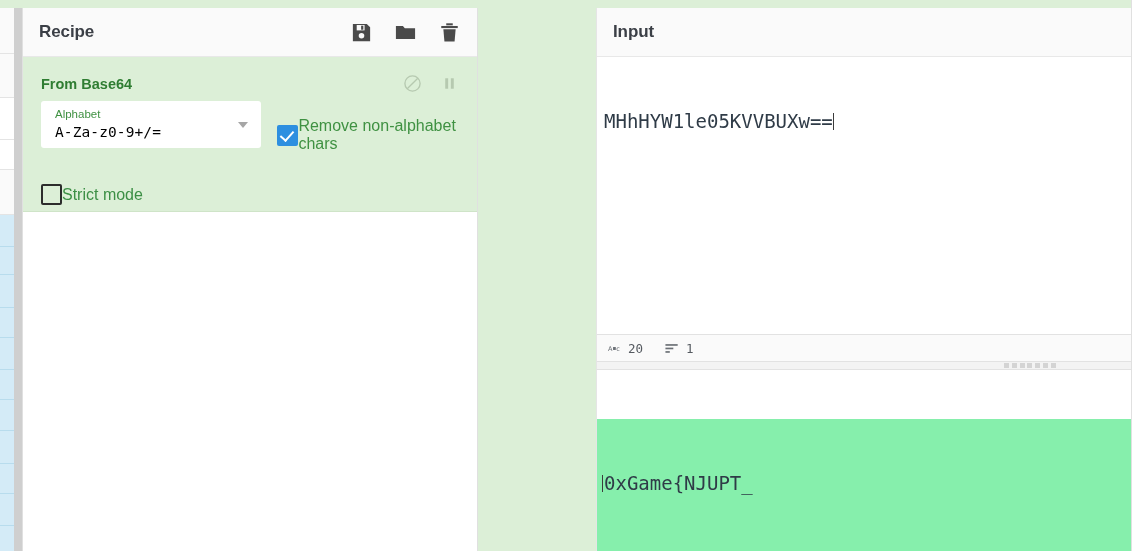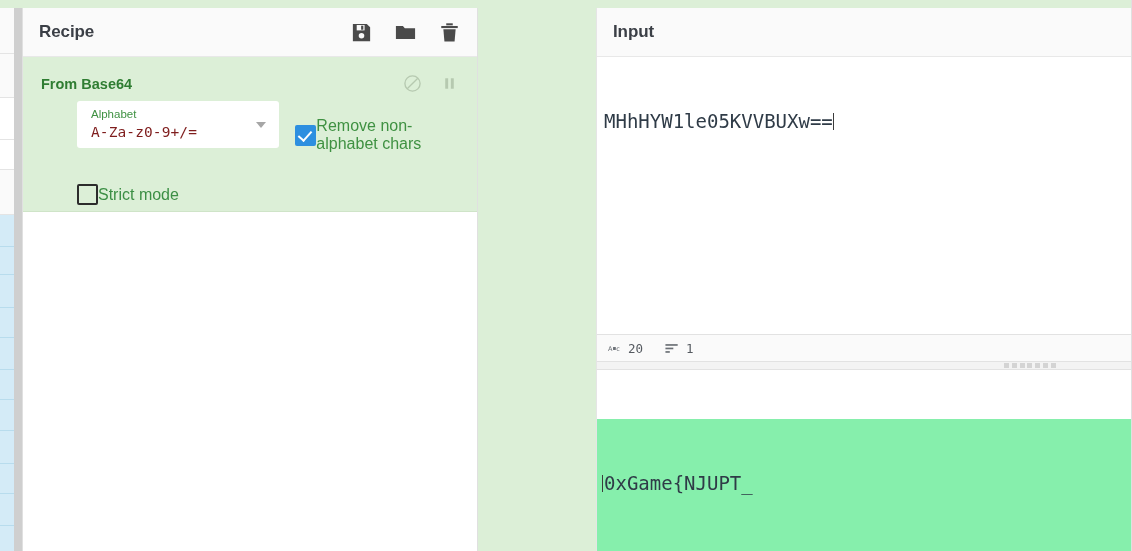"Alphabet" .op-body { margin-left: 36px -> none }
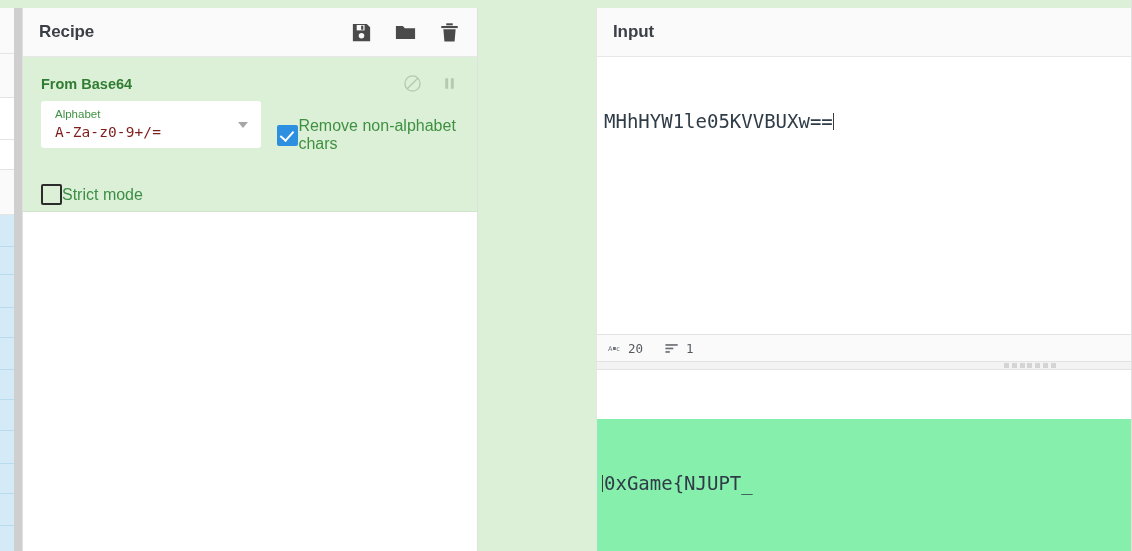"A-Za-z0-9+/=" .select-field .fvalue { color: #7f1d1d -> #000000 }
